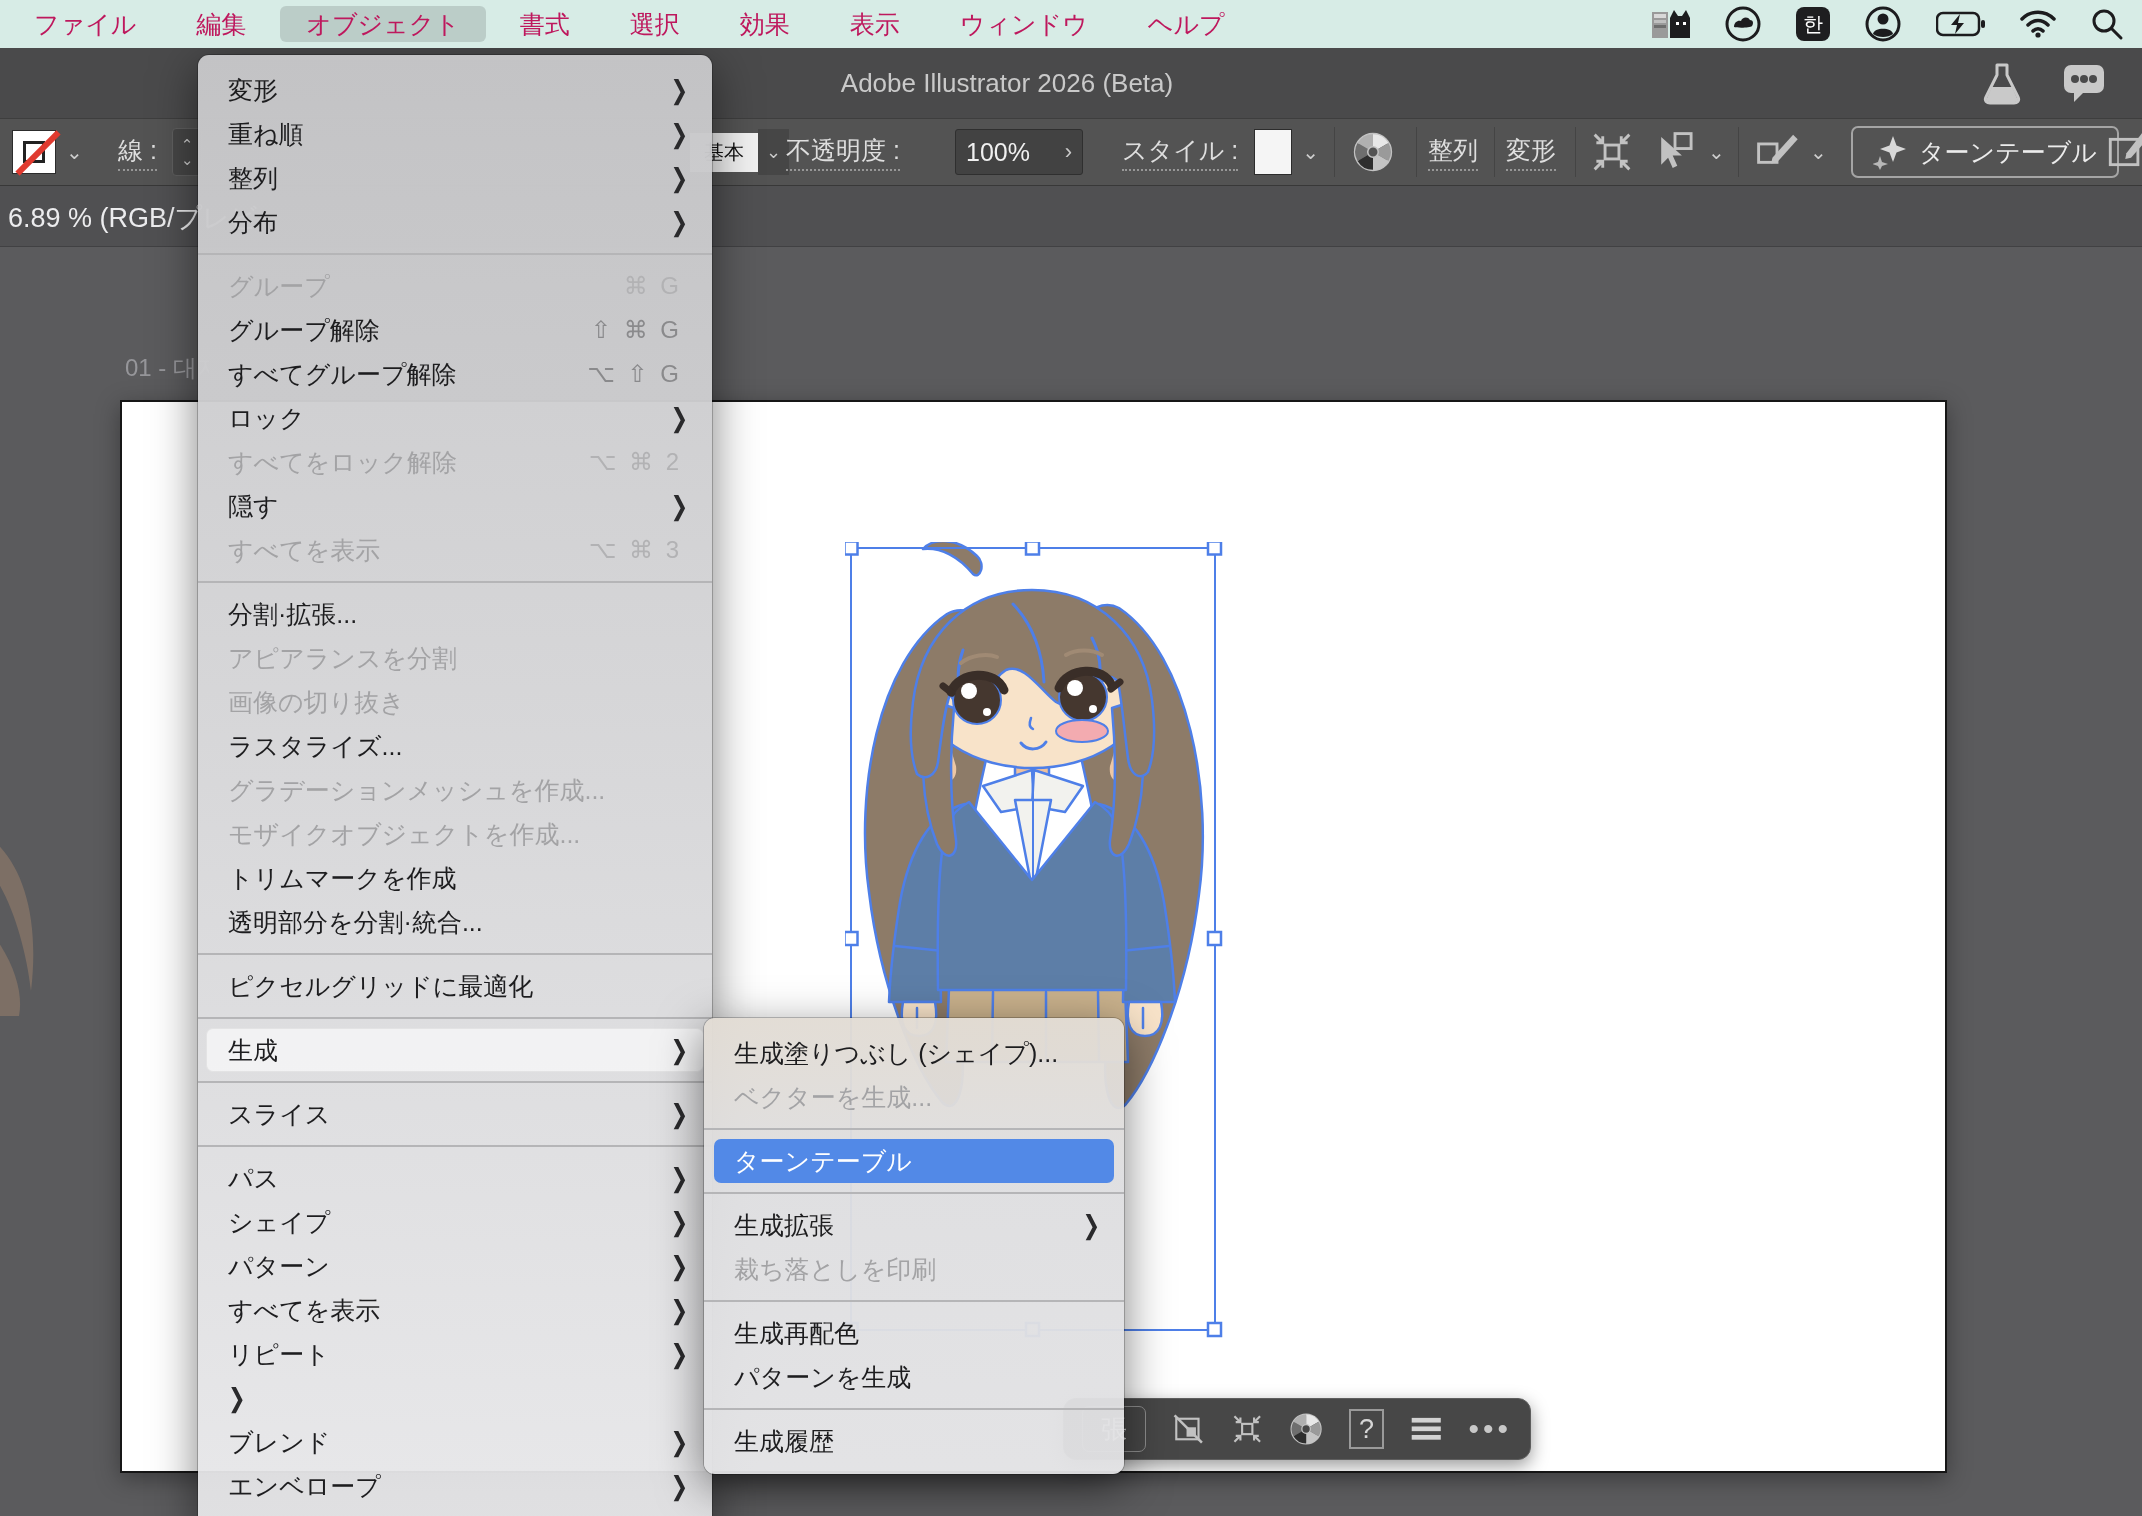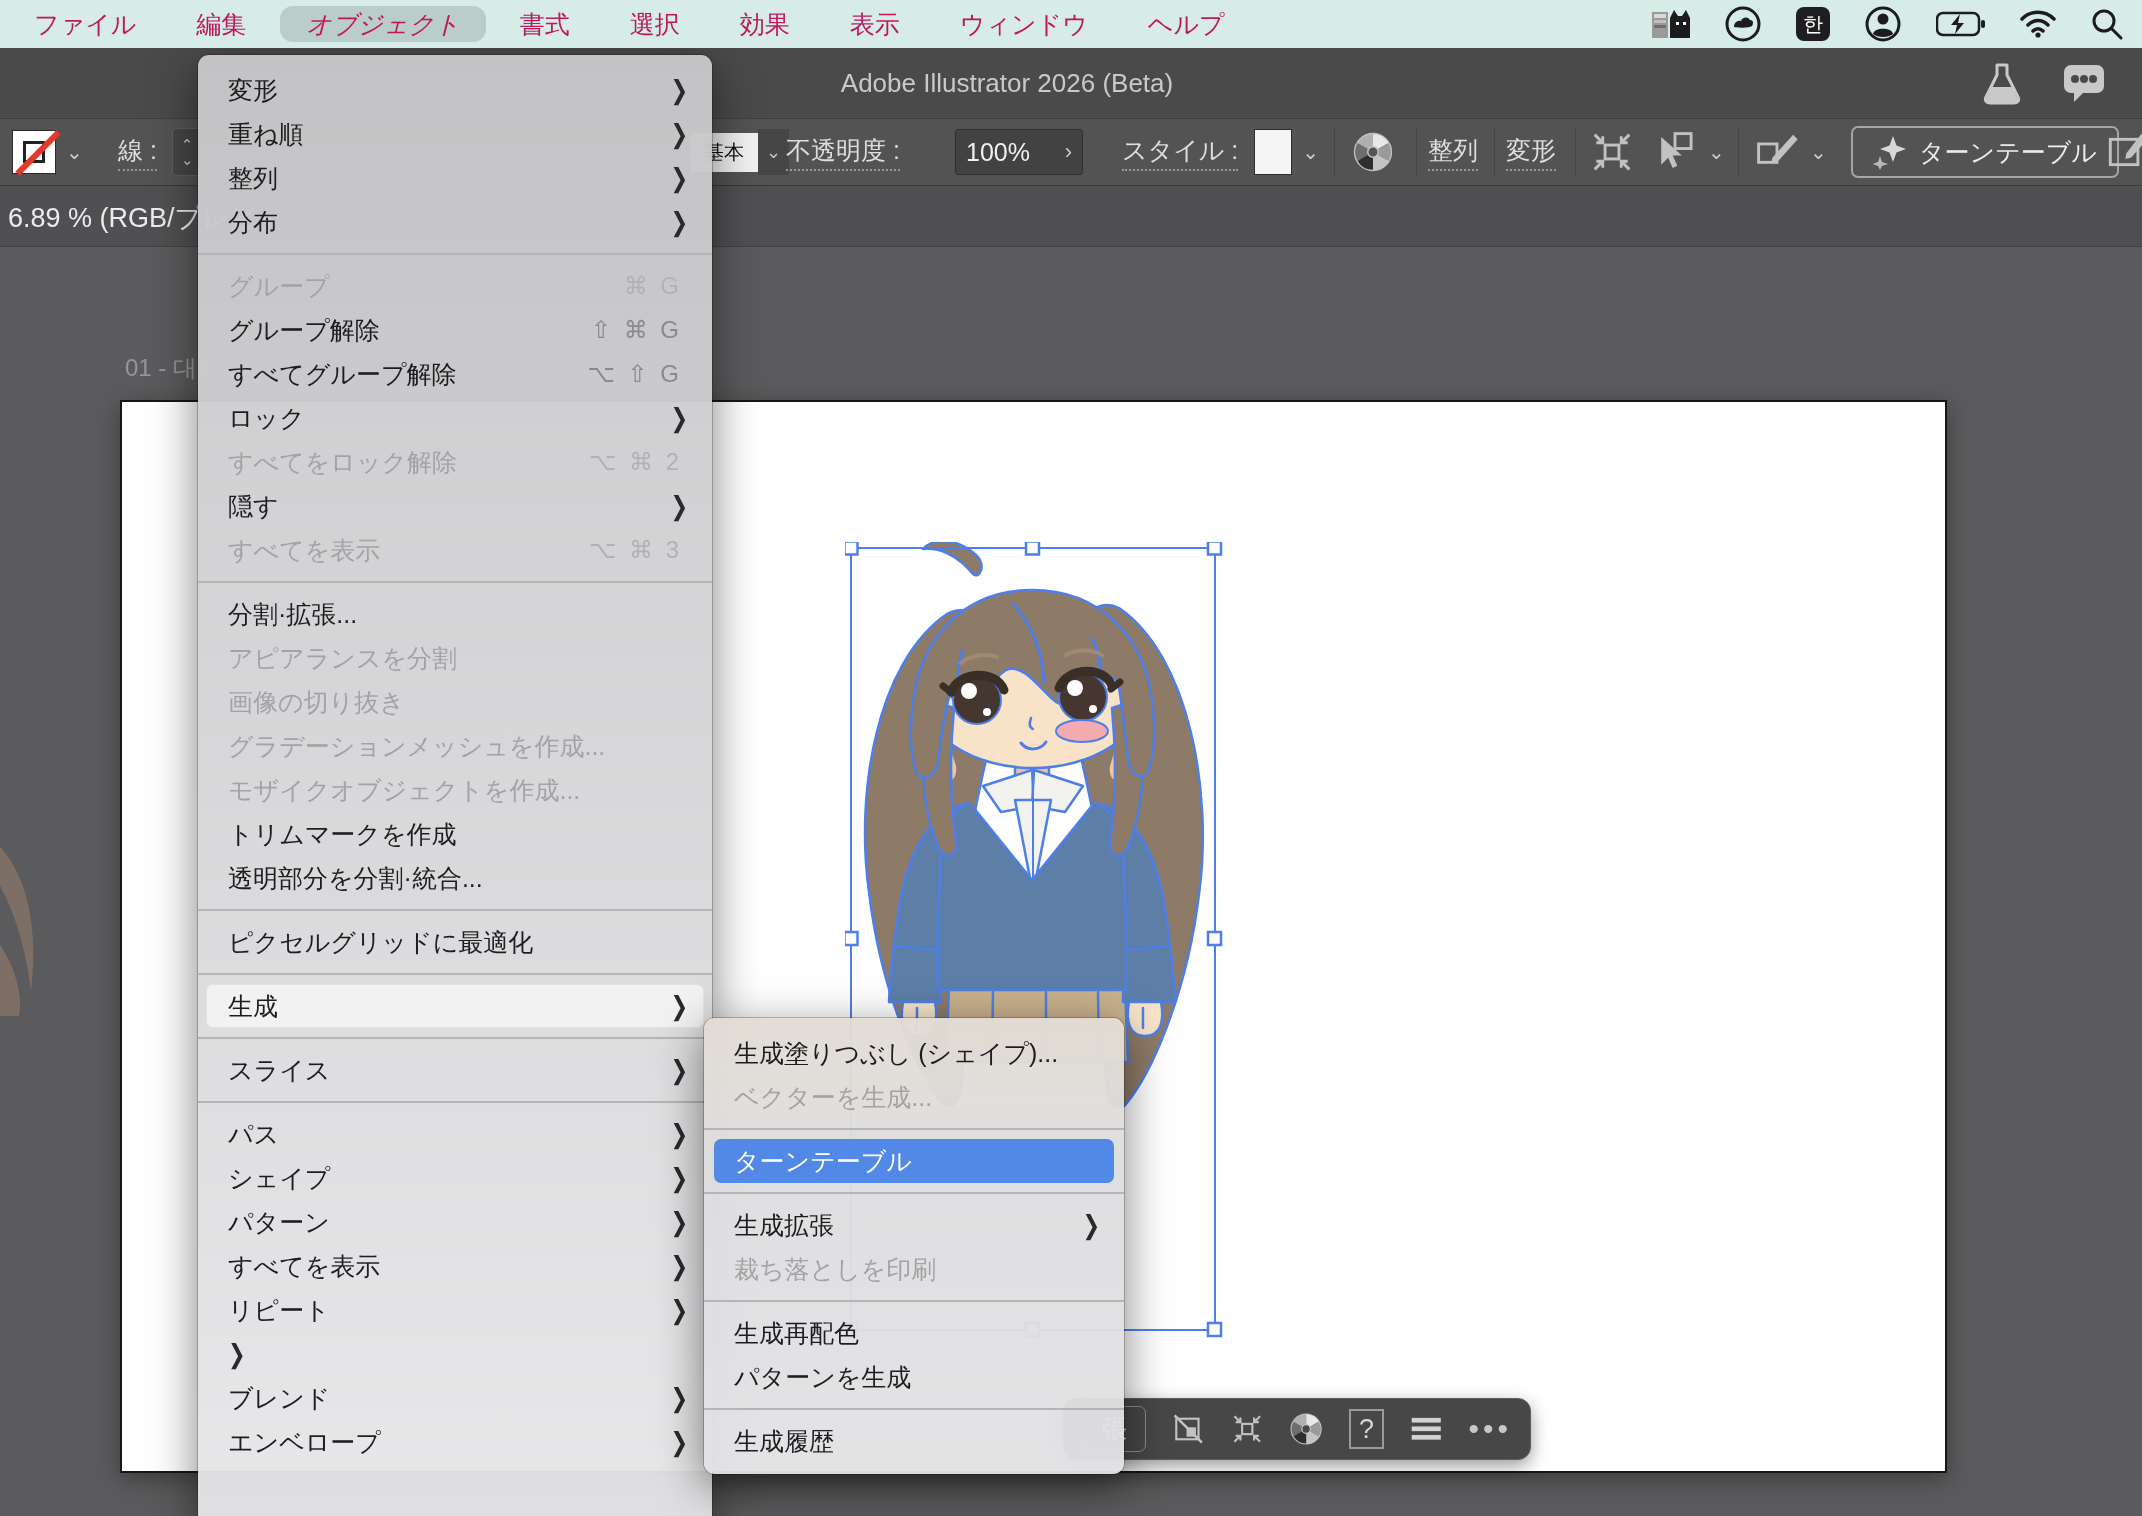"オブジェクト" .macbar .mb-item.active { border-radius: 13px -> 6px; font-style: italic -> none }
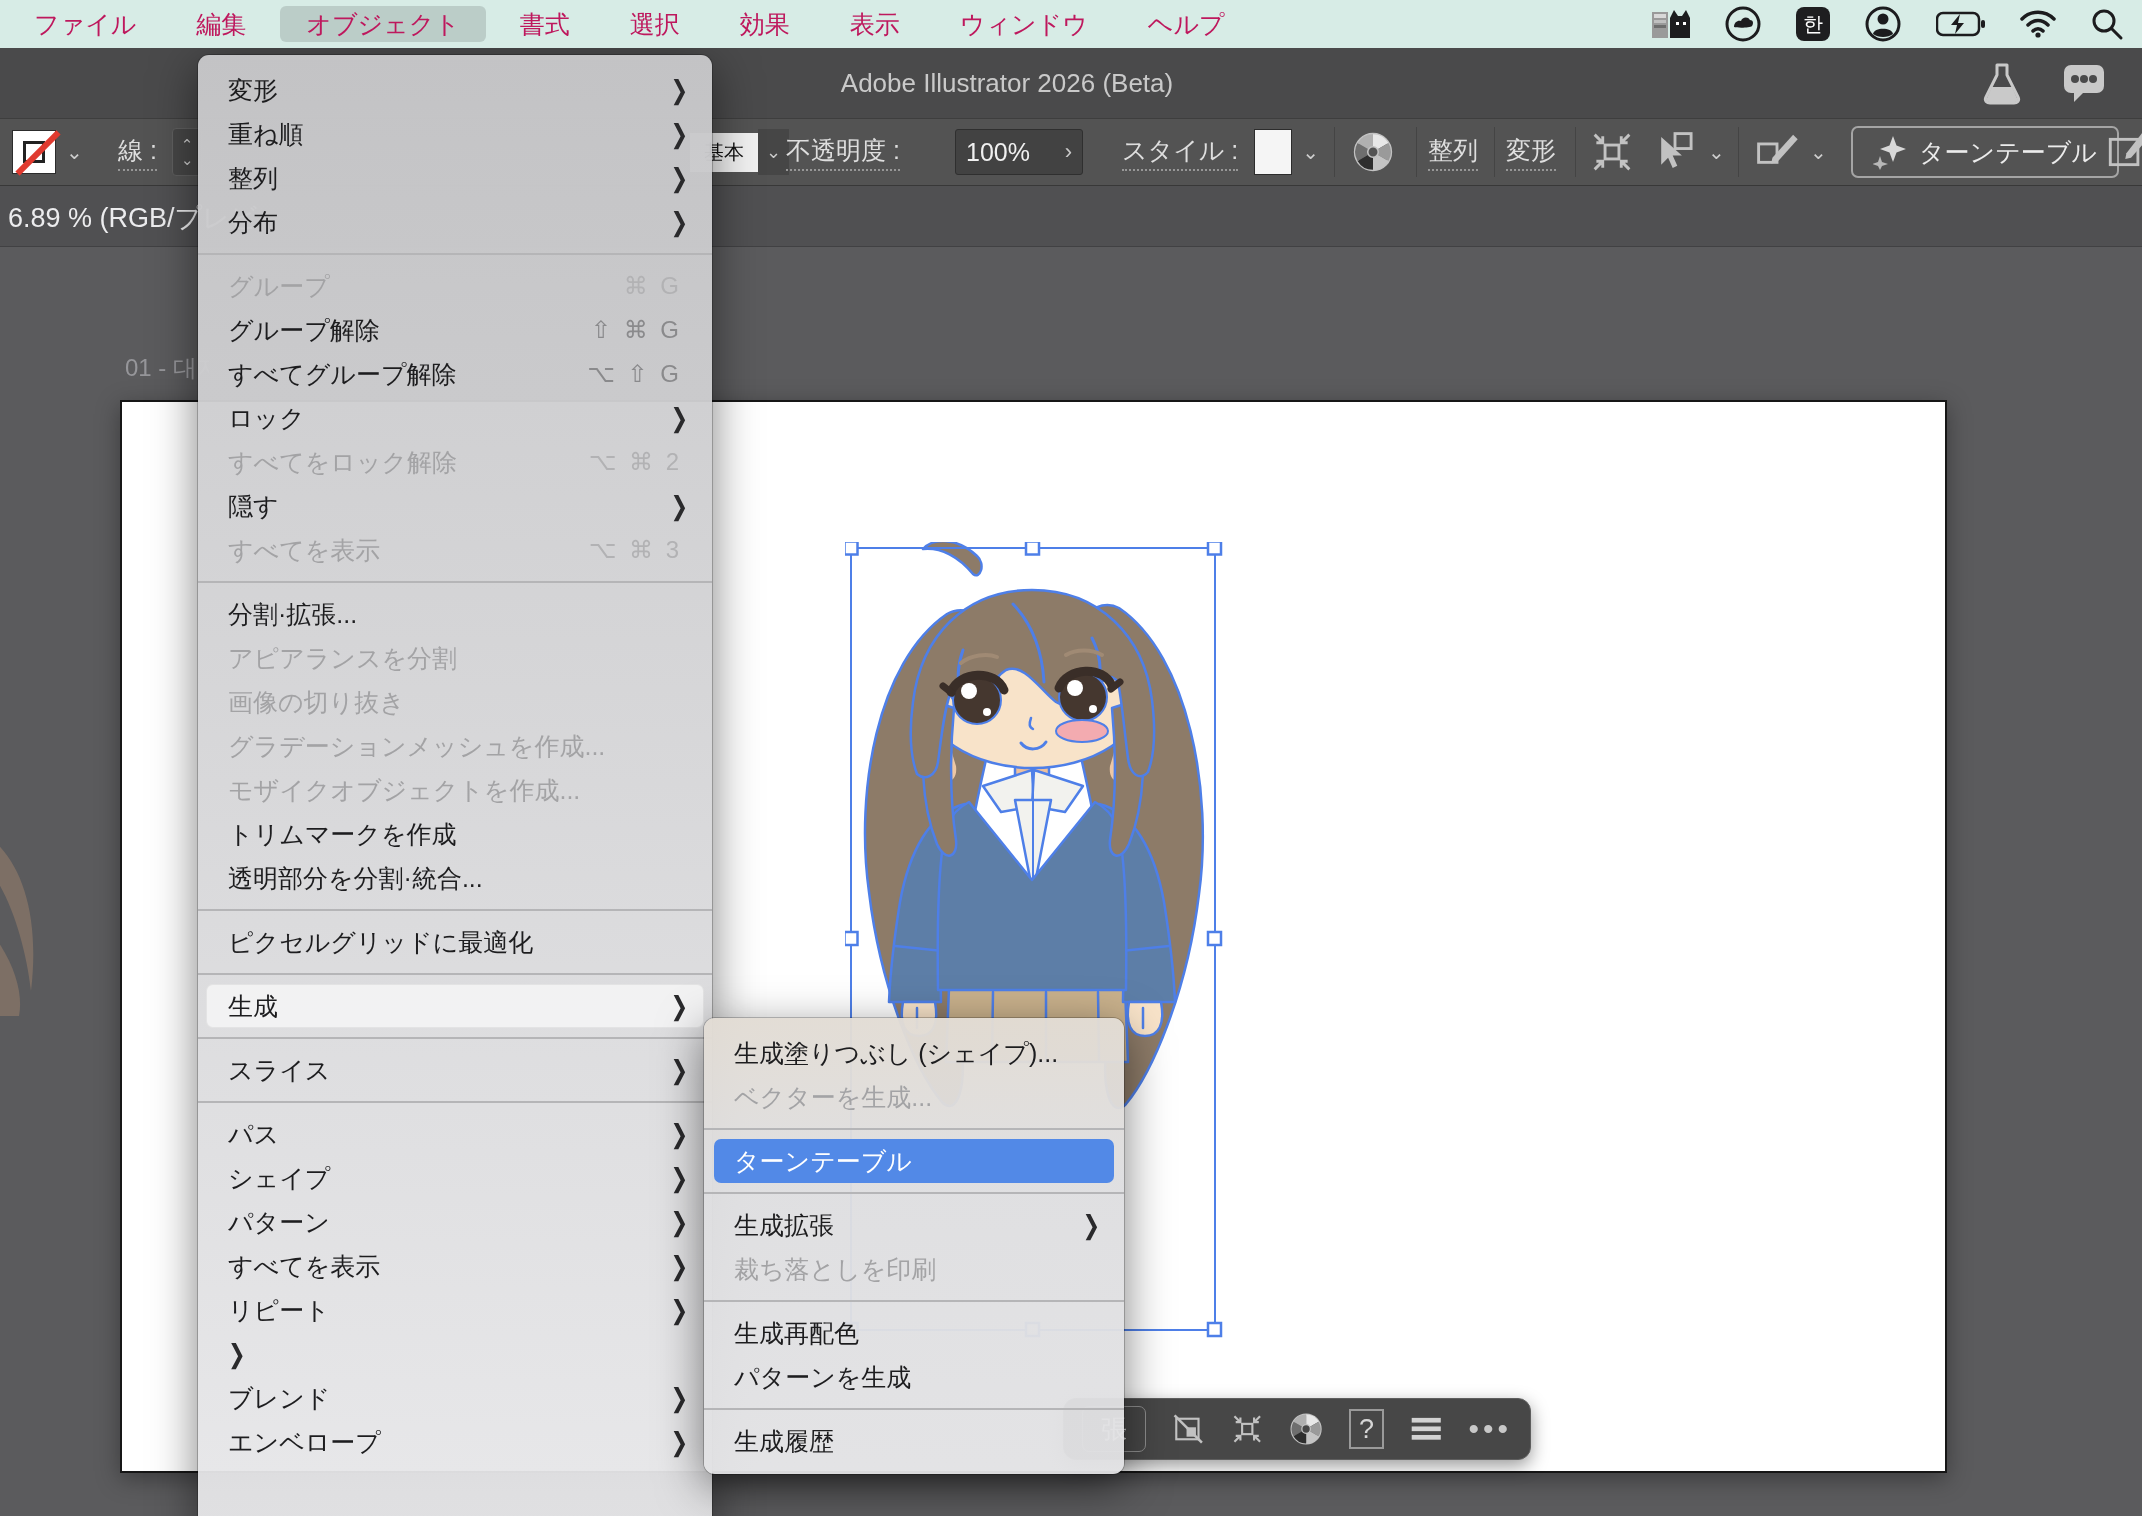"ラスタライズ..." div.mrow { html: none -> <div> <span>ラスタライズ...</span> </div> }
